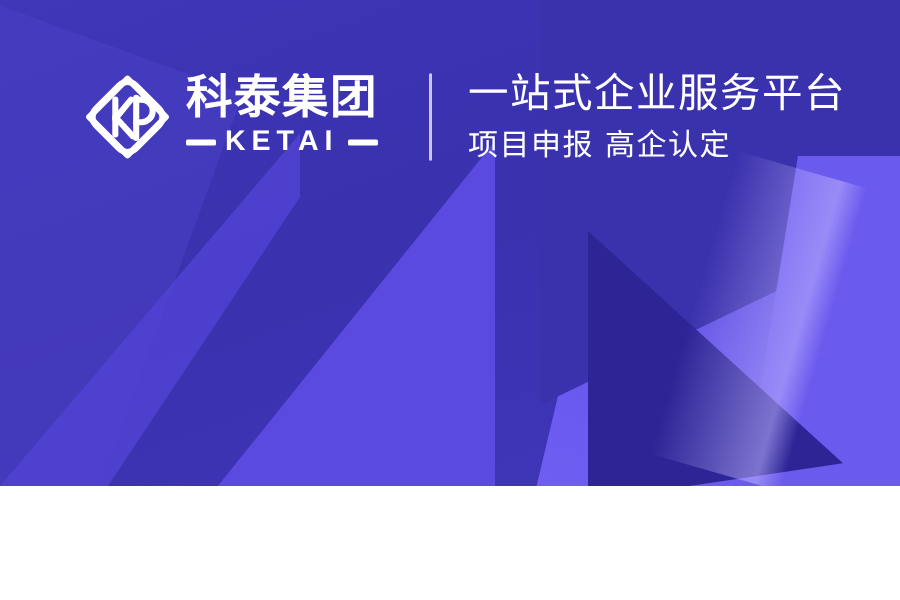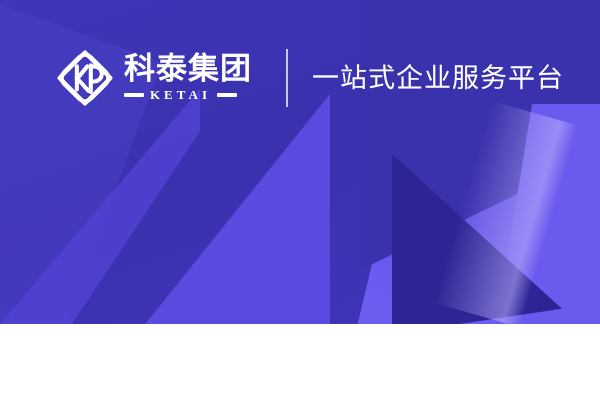"KETAI" .brand-en { font-family: Liberation Serif, serif -> Liberation Sans, sans-serif; font-size: 13px -> 19px }
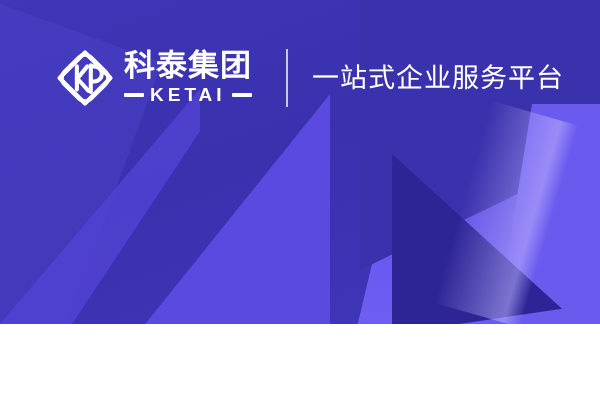"项目申报 高企认定" div.tagline-sub { html: none -> <div>项目申报 高企认定</div> }
